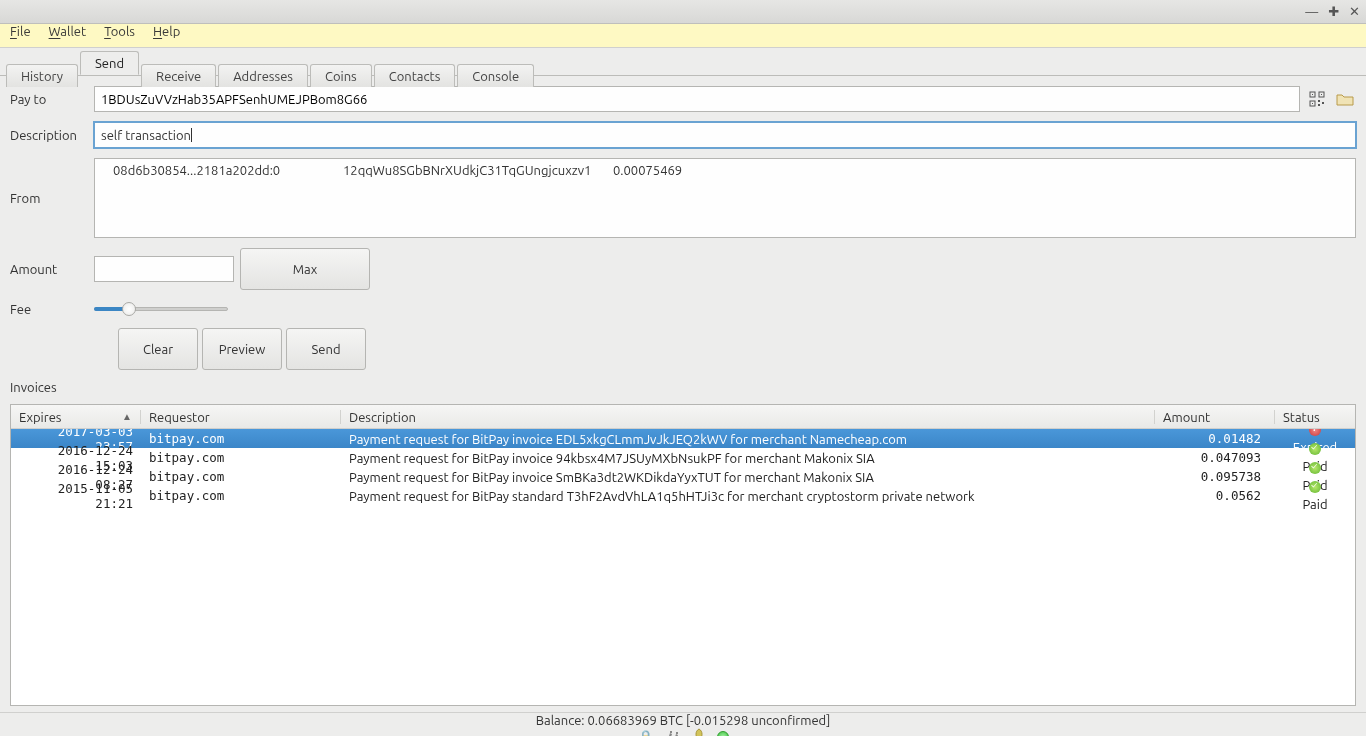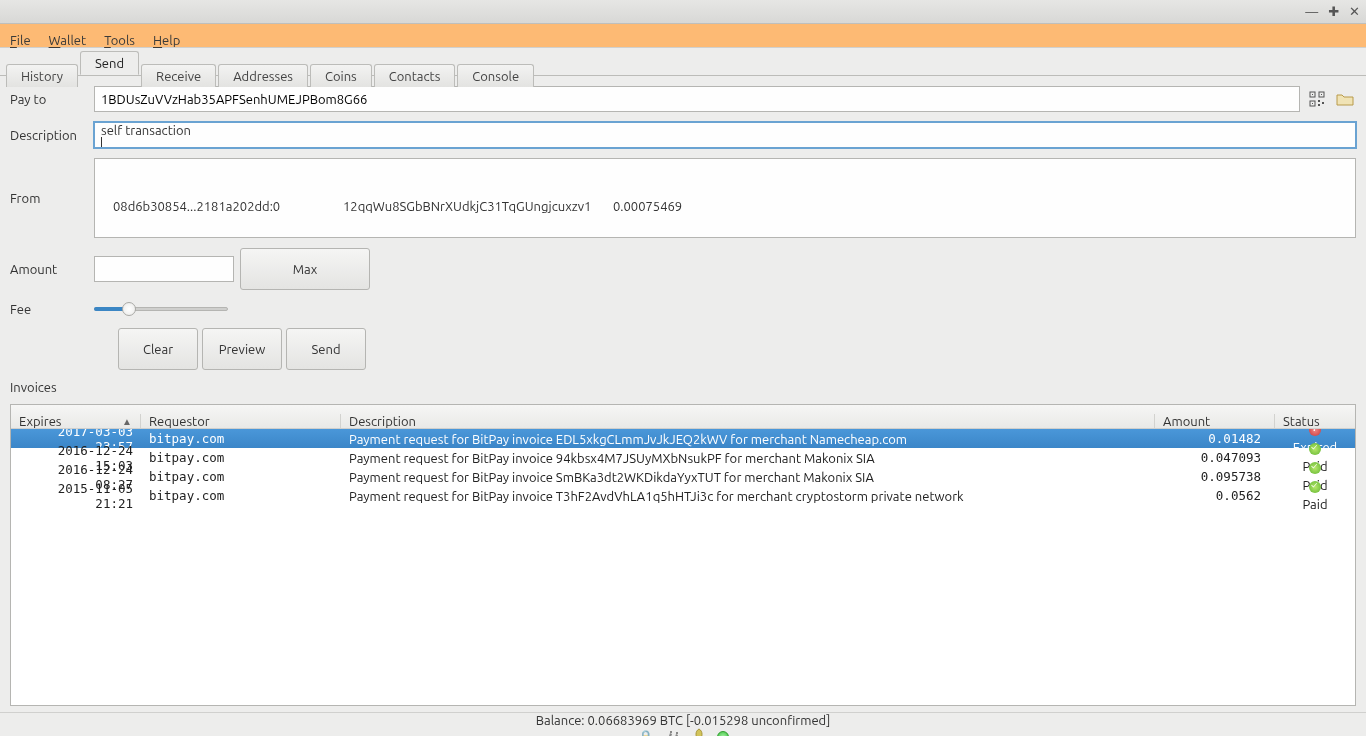"File" .menubar { align-items: flex-end -> flex-start; background: #fdba74 -> #fef9c3 }
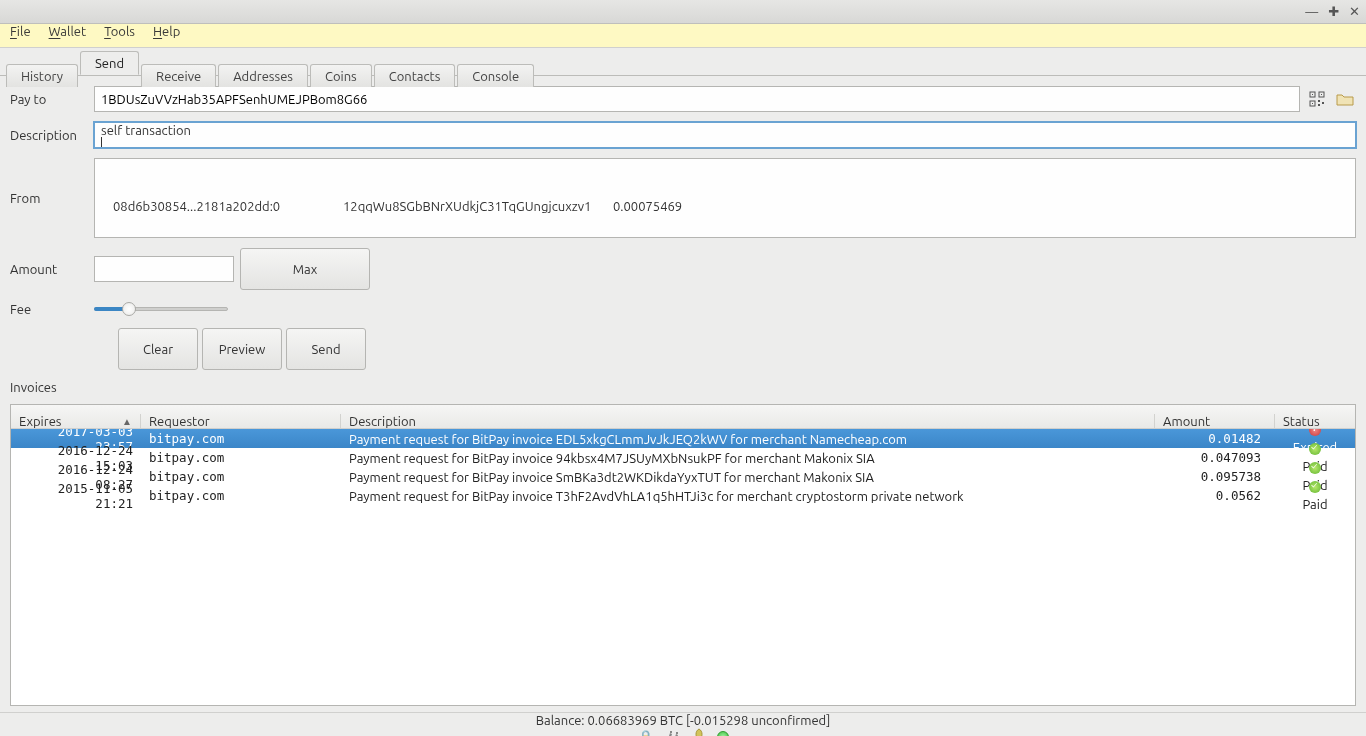"self transaction" div.textinput { align-items: flex-start -> center; flex-direction: column -> none }
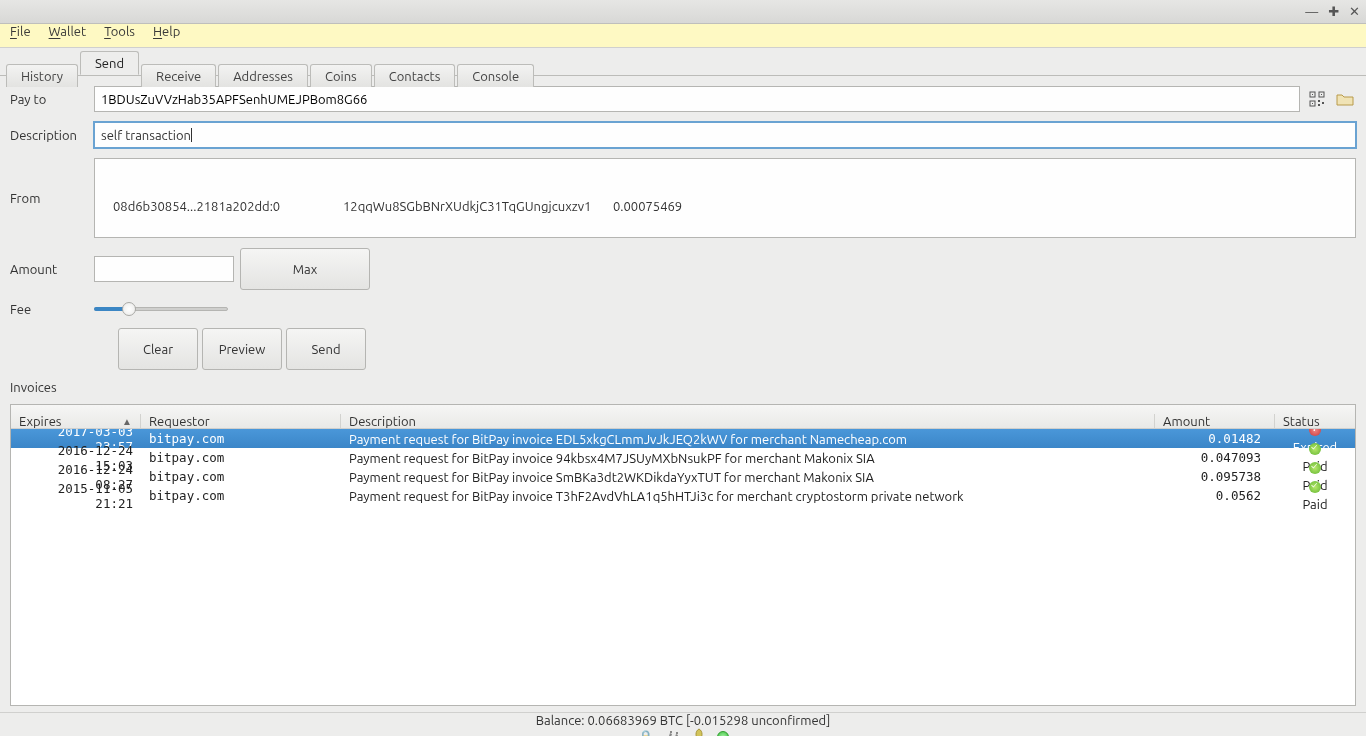"08d6b30854...2181a202dd:0" .fromline { margin-top: 36px -> none }
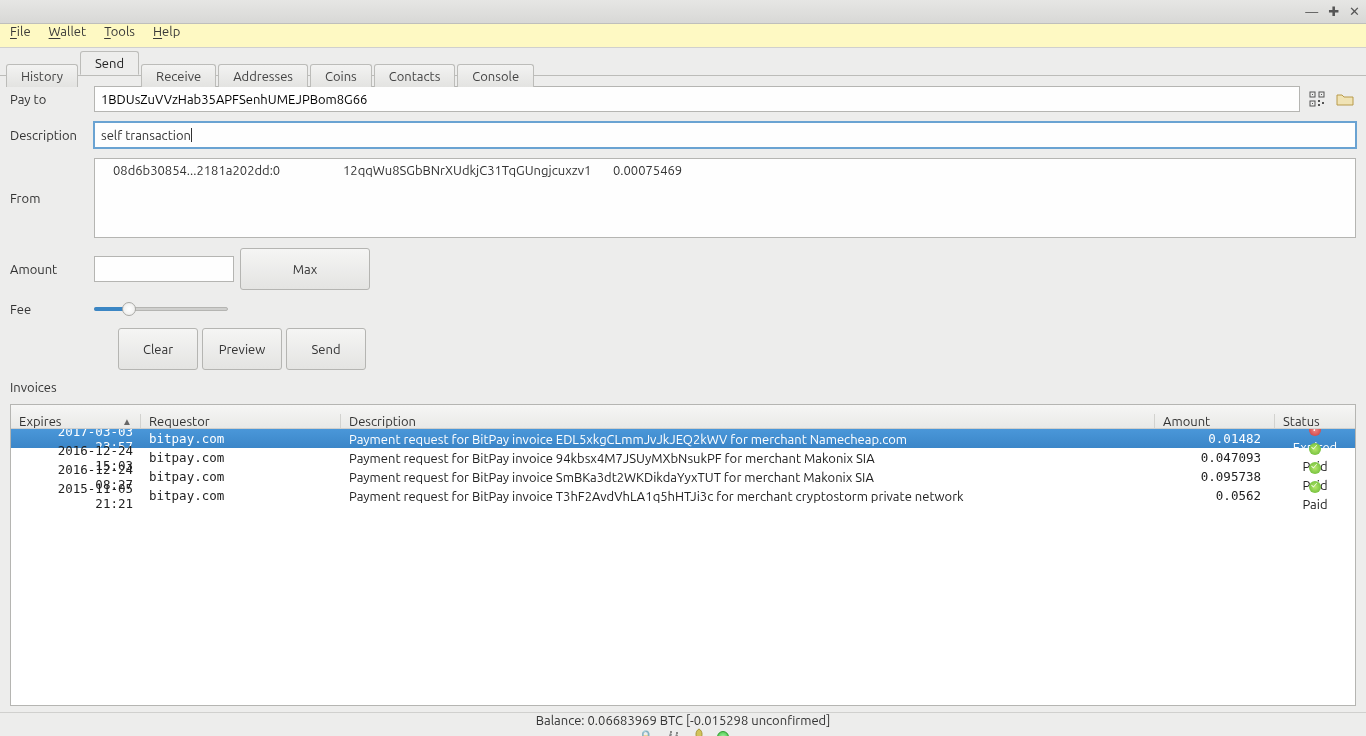"Expires" .inv-header { align-items: flex-end -> center }
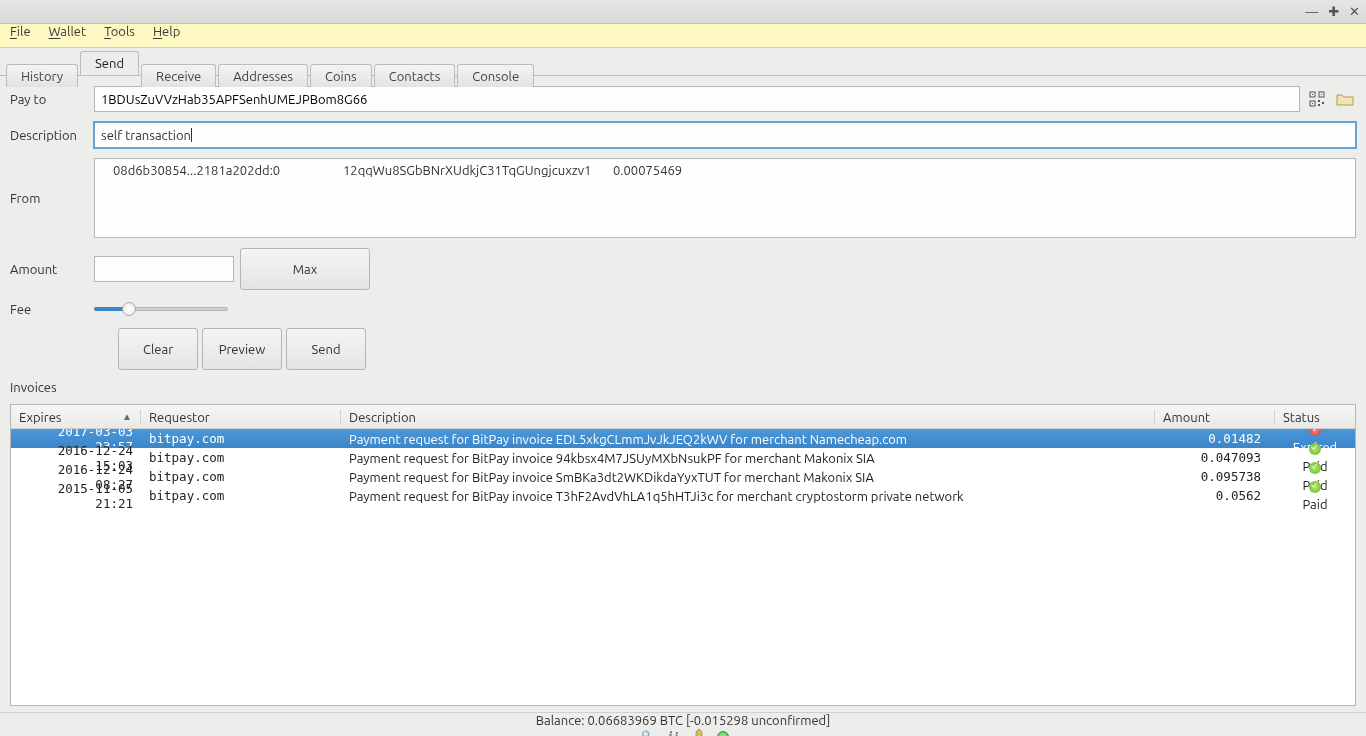"Payment request for BitPay invoice T3hF2AvdVhLA1q5hHTJi3c for" div.cell { text: invoice -> standard }
